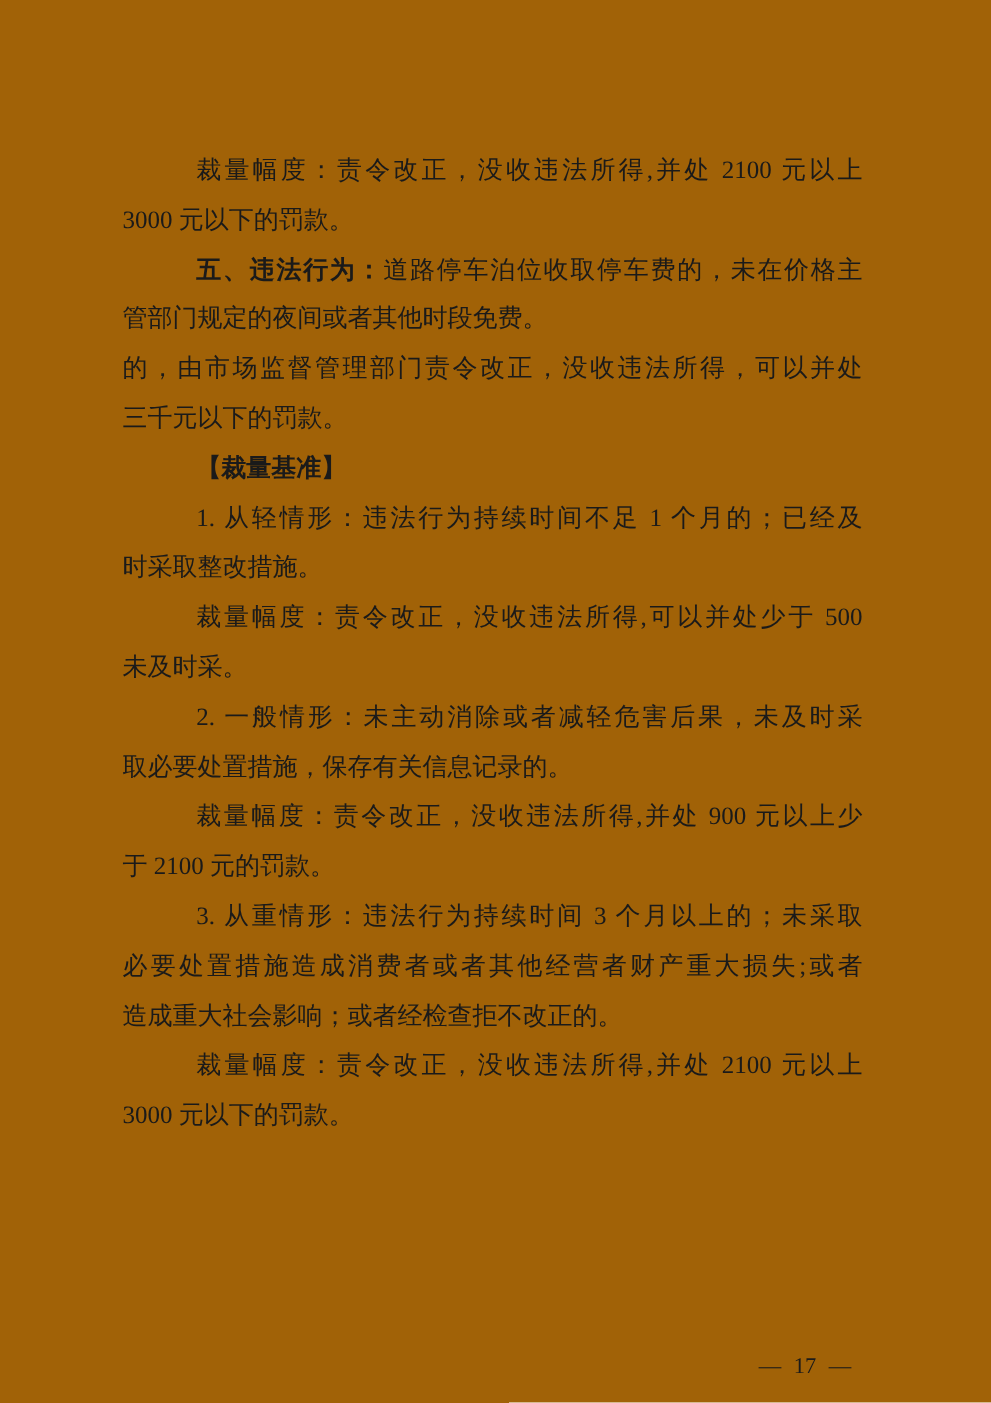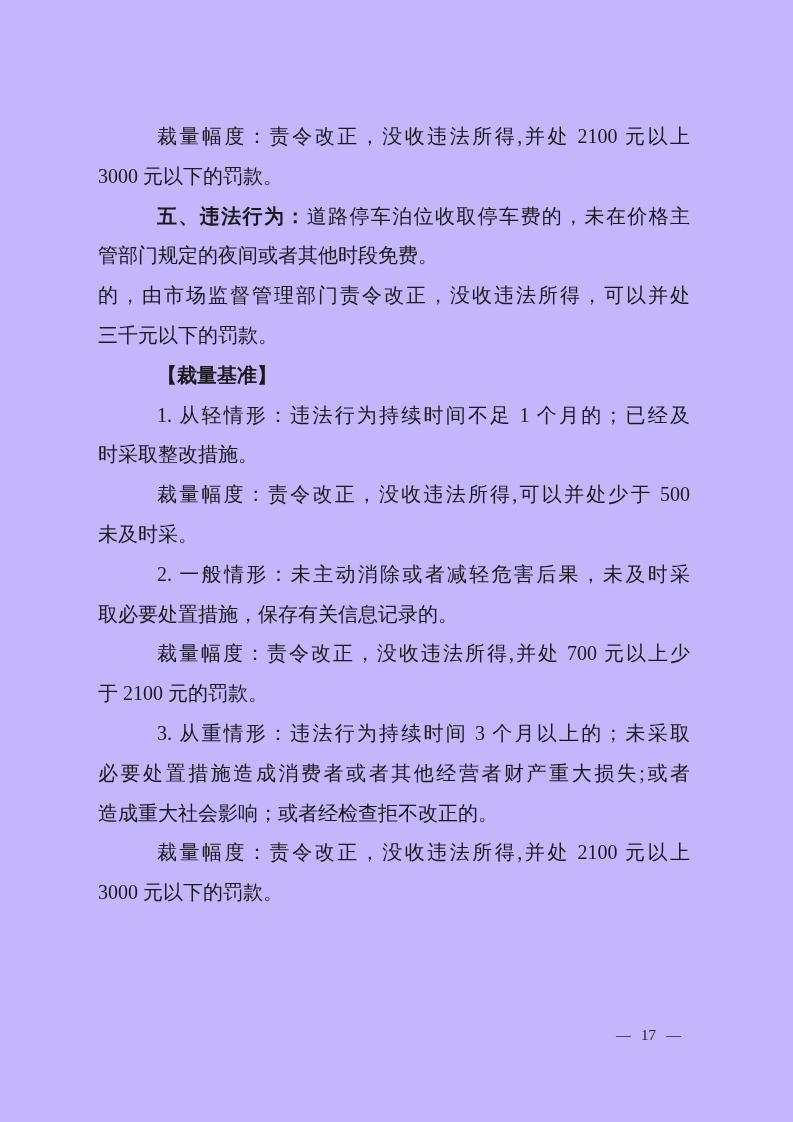"裁量幅度：责令改正，没收违法所得,并处 2100 元以上" .page { background: #c4b5fd -> #a16207 }
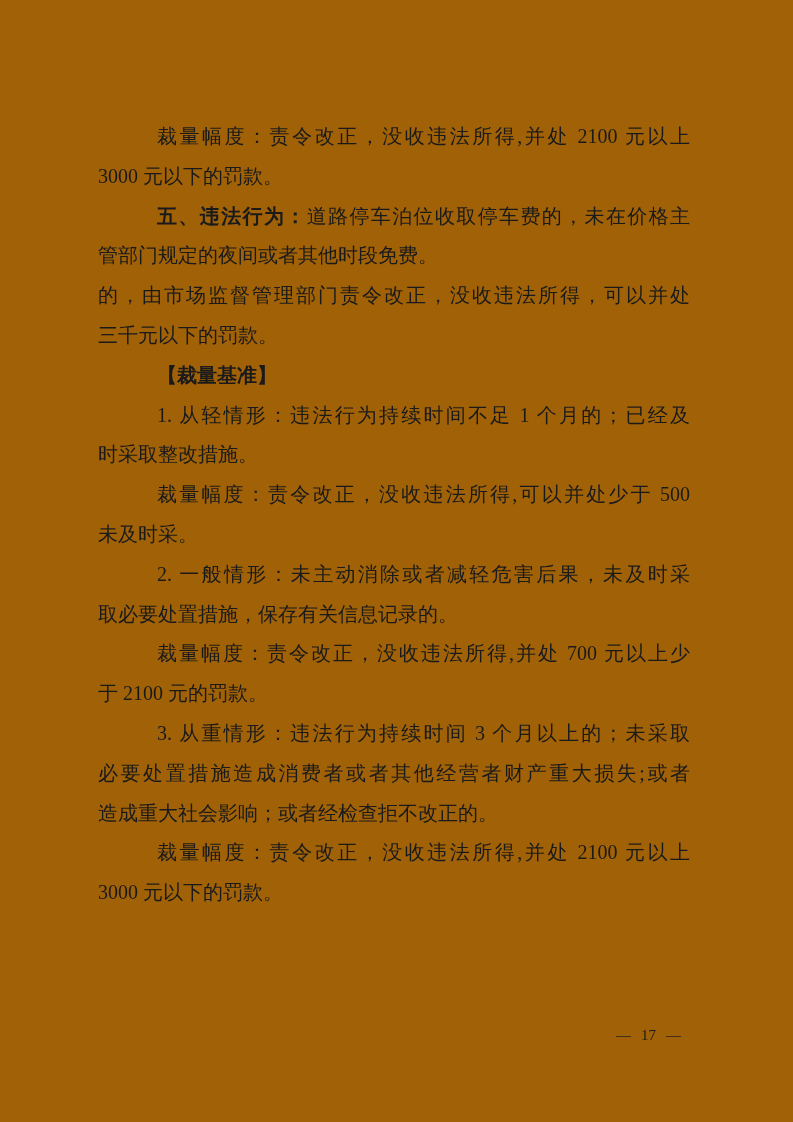"裁量幅度：责令改正，没收违法所得,并处 700 元以上少" span { text: 700 -> 900 }
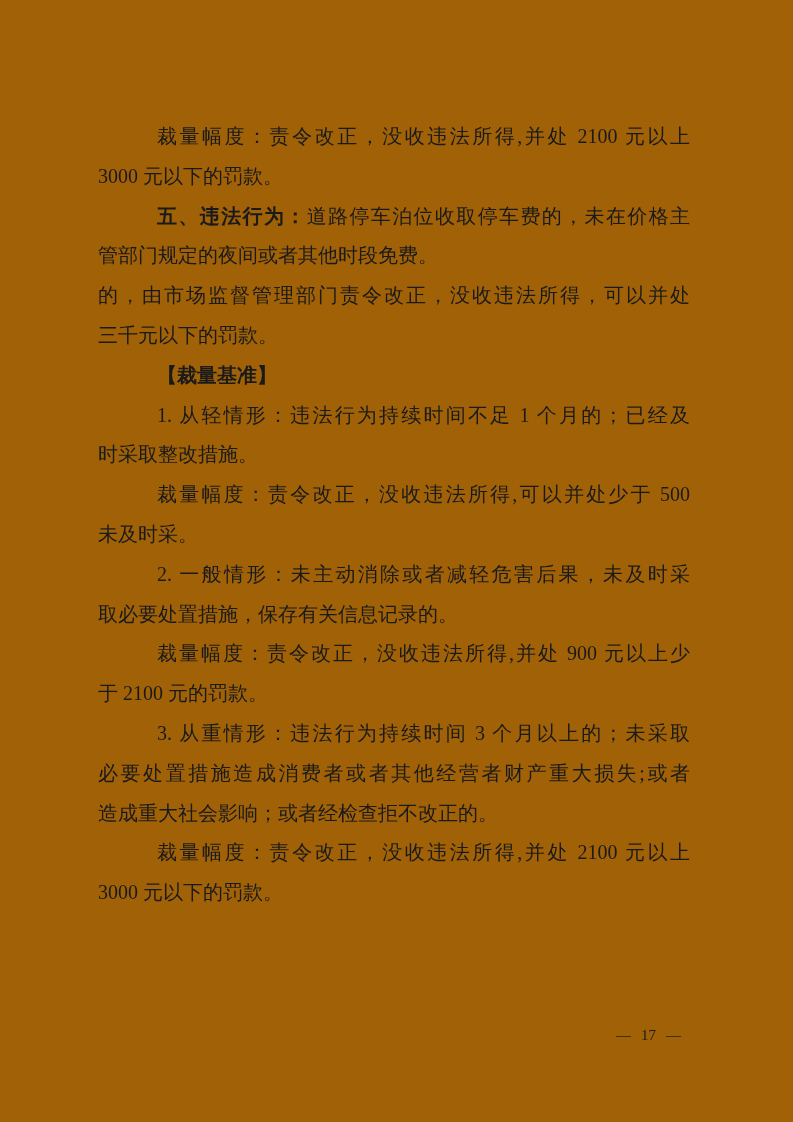"— 17 —" .footer { font-size: 15px -> 18px; top: 1022px -> 1079px }
